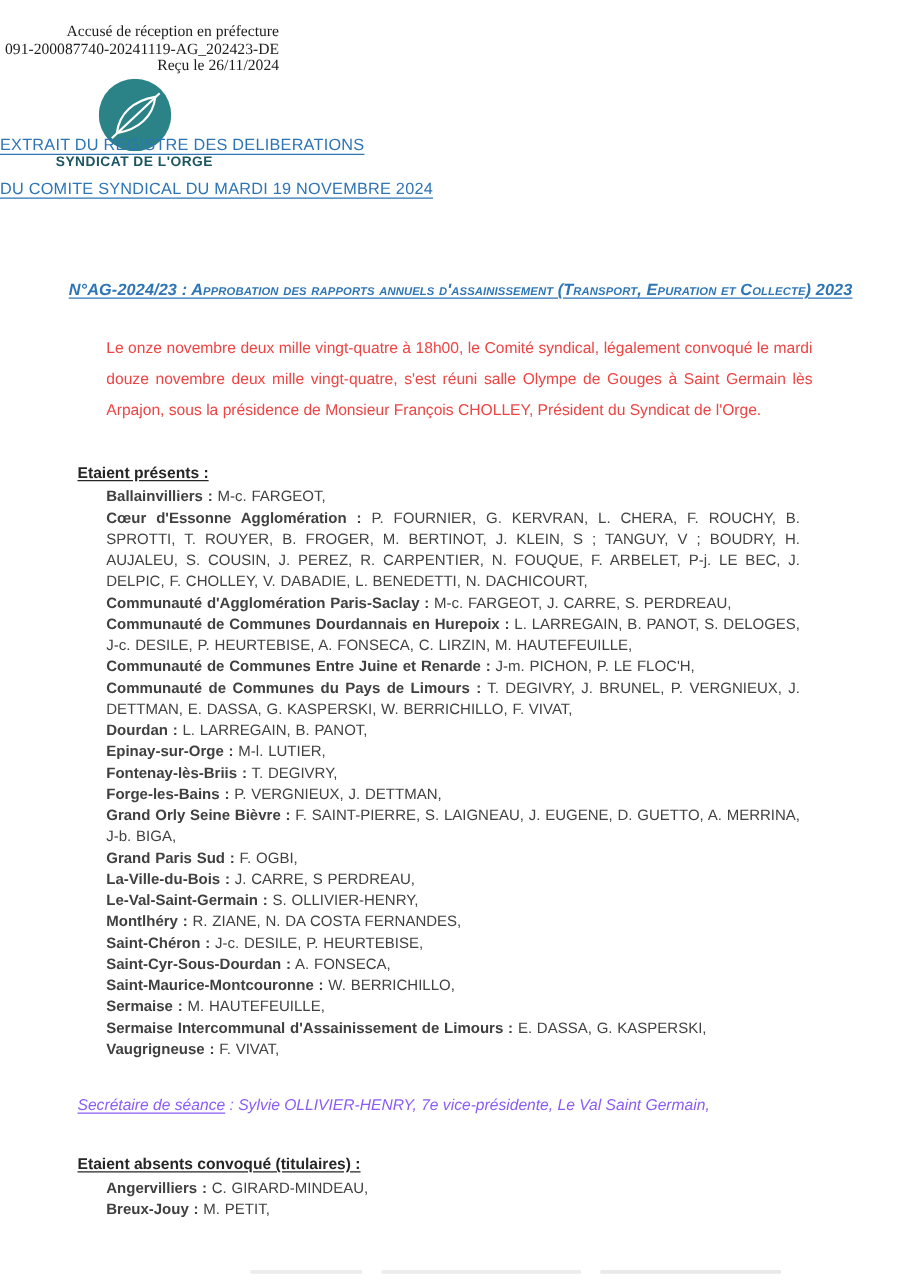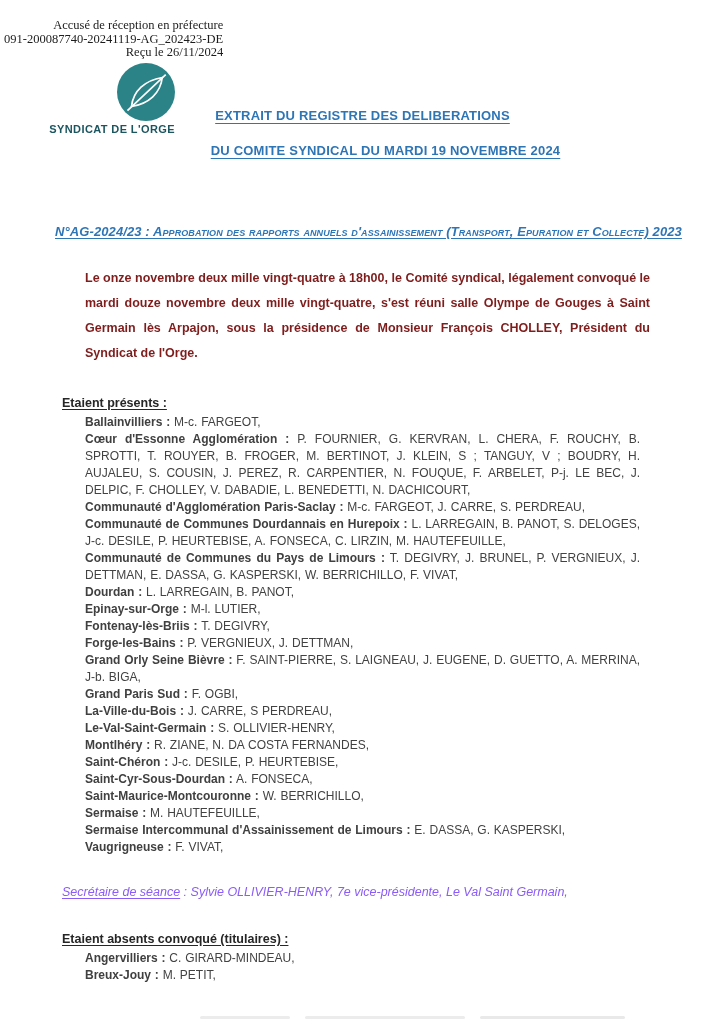"EXTRAIT DU REGISTRE DES DELIBERATIONS" .doc-titles { font-weight: bold -> normal; text-align: center -> none }
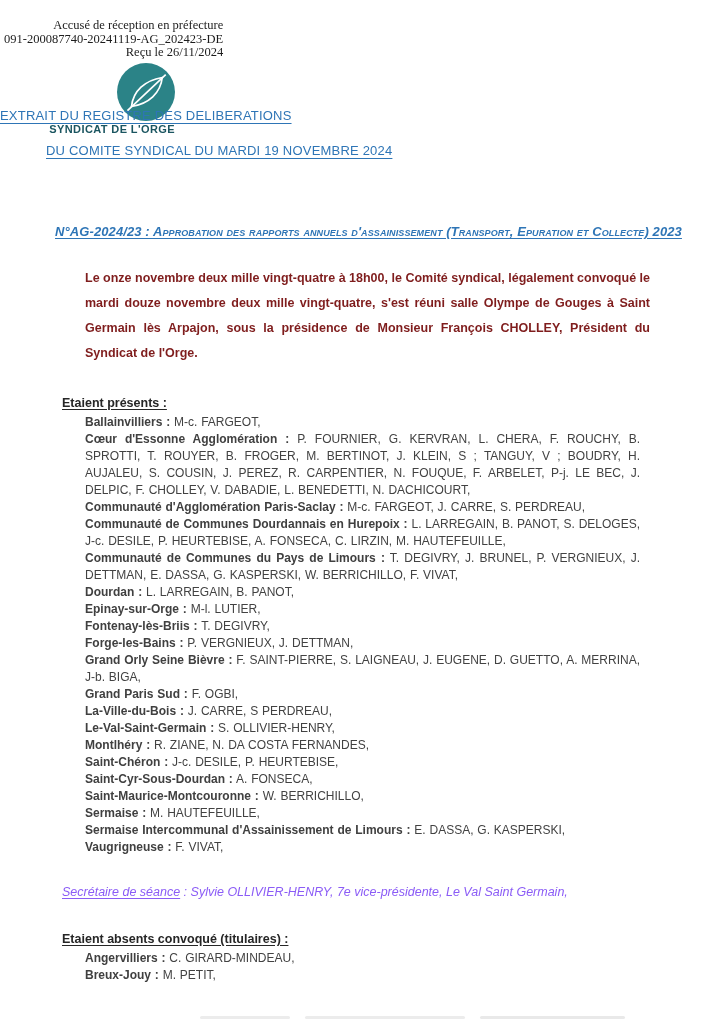"SYNDICAT DE L'ORGE" .logo-wrap { text-align: right -> center }
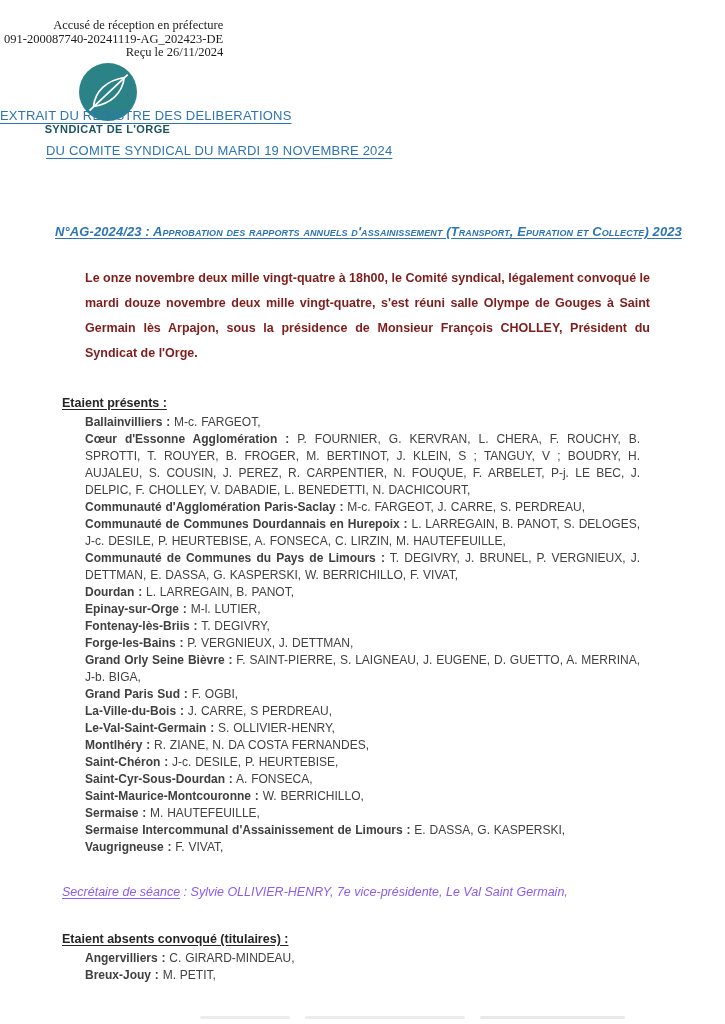"DU COMITE SYNDICAL DU MARDI" .doc-titles .t2 { padding-left: 46px -> none }
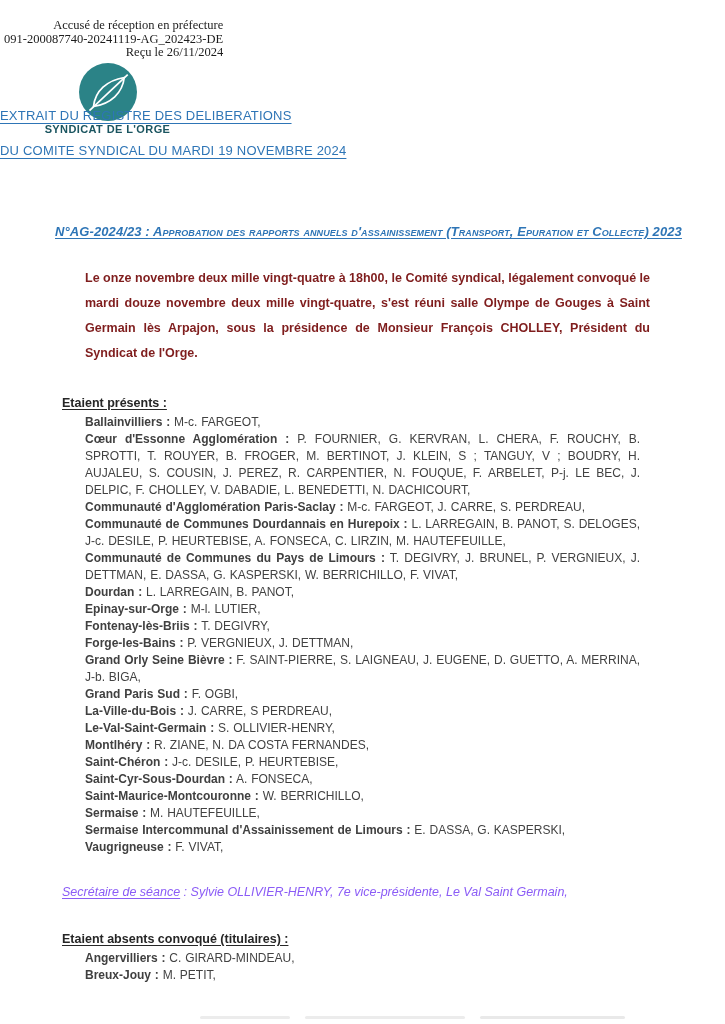"Le onze novembre deux mille" .intro { color: #7f1d1d -> #ef4444; font-weight: bold -> none }
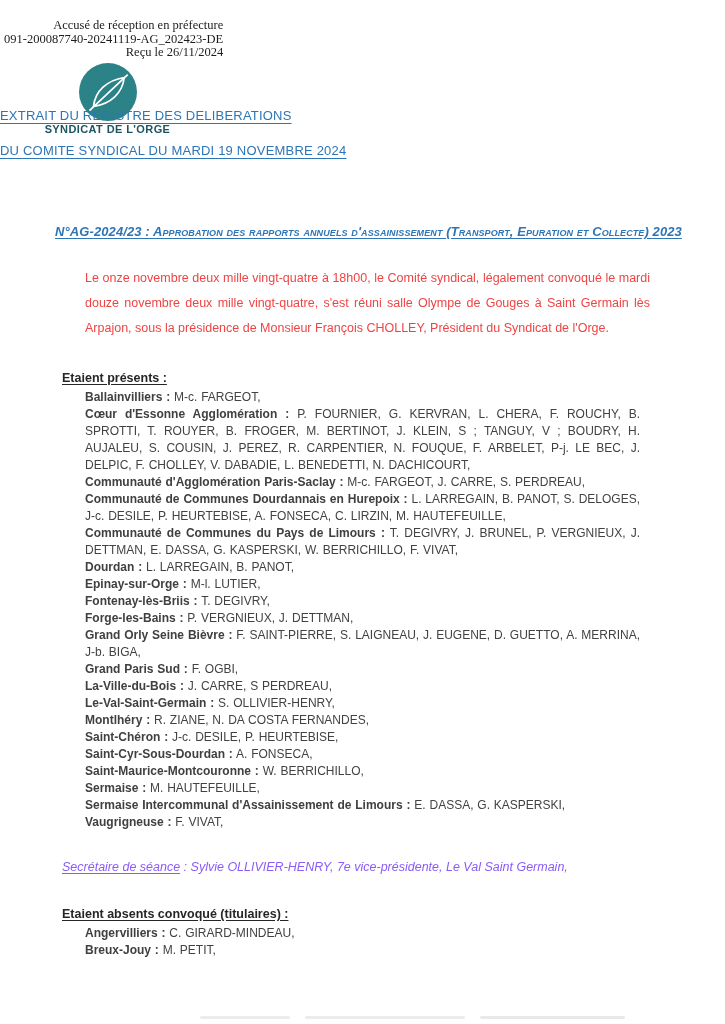"Communauté de Communes Entre Juine" p { html: none -> <p><span>Communauté de Communes Entre Juine et Renarde :</span><span> J-m. PICHON, P. LE FLOC'H,</span></p> }
